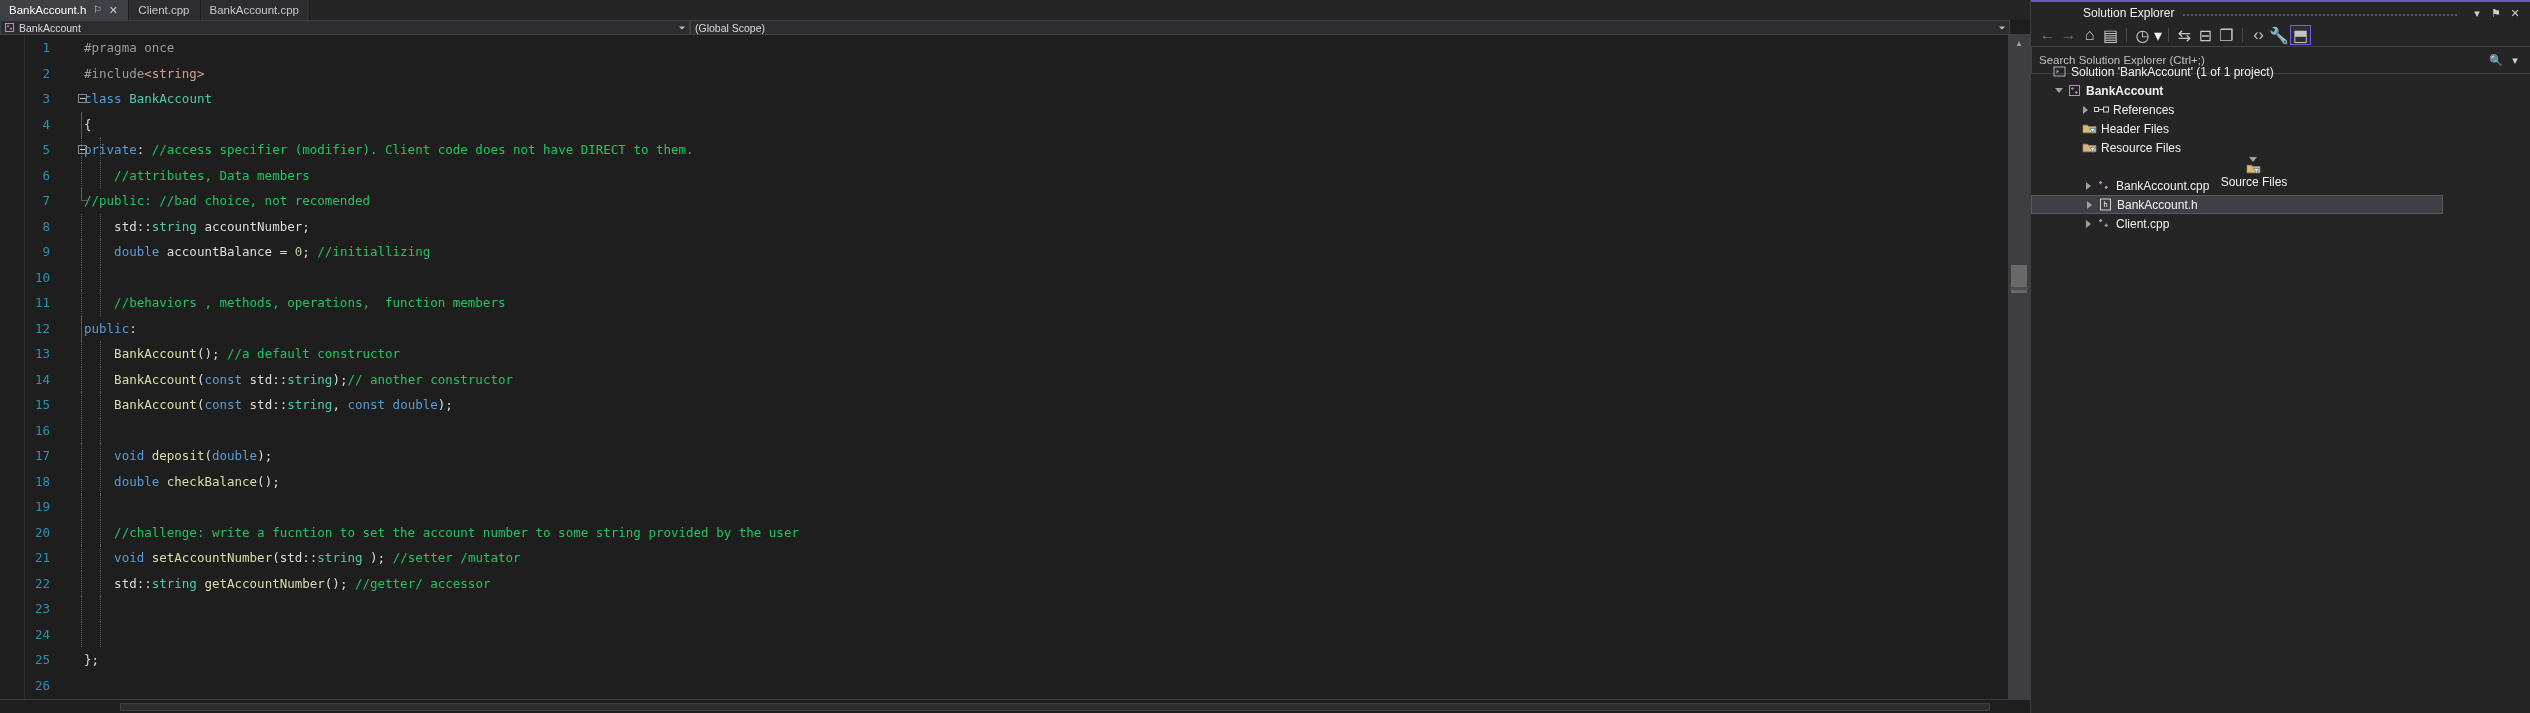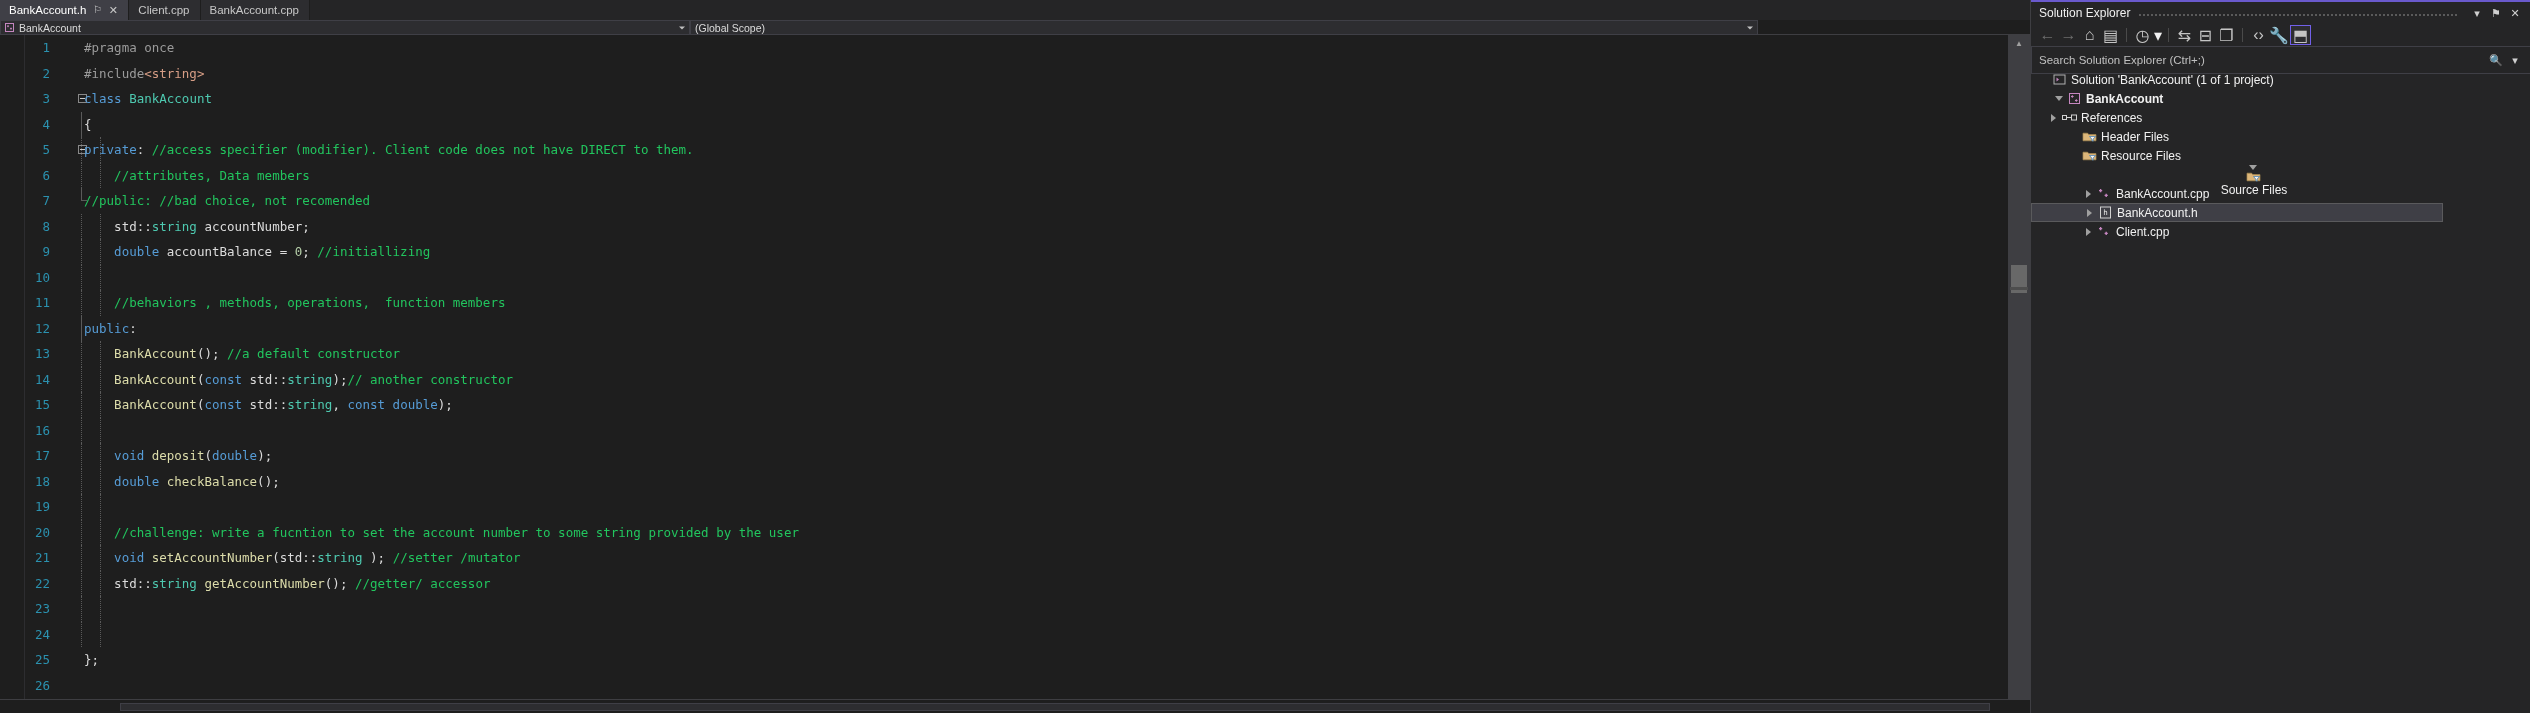"Solution Explorer" .se-title-text { margin-left: none -> 44px }
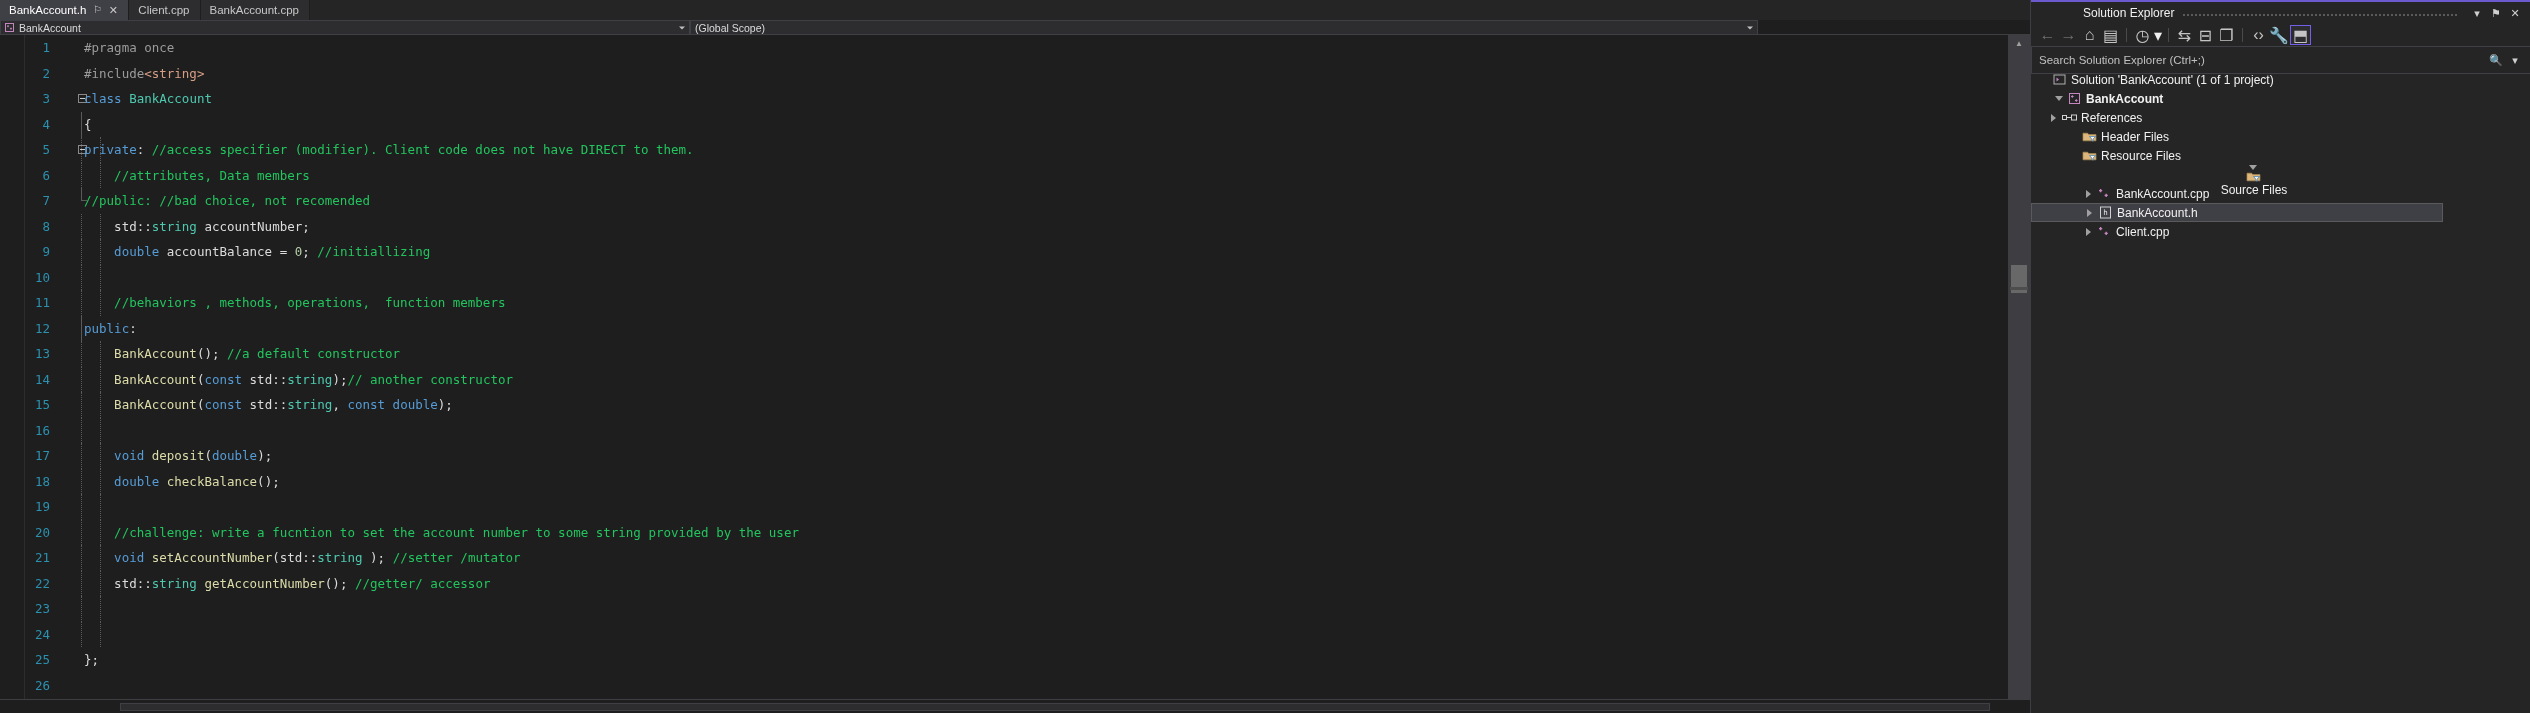"(Global Scope)" .nav-combo.right { width: 1068px -> 1320px }
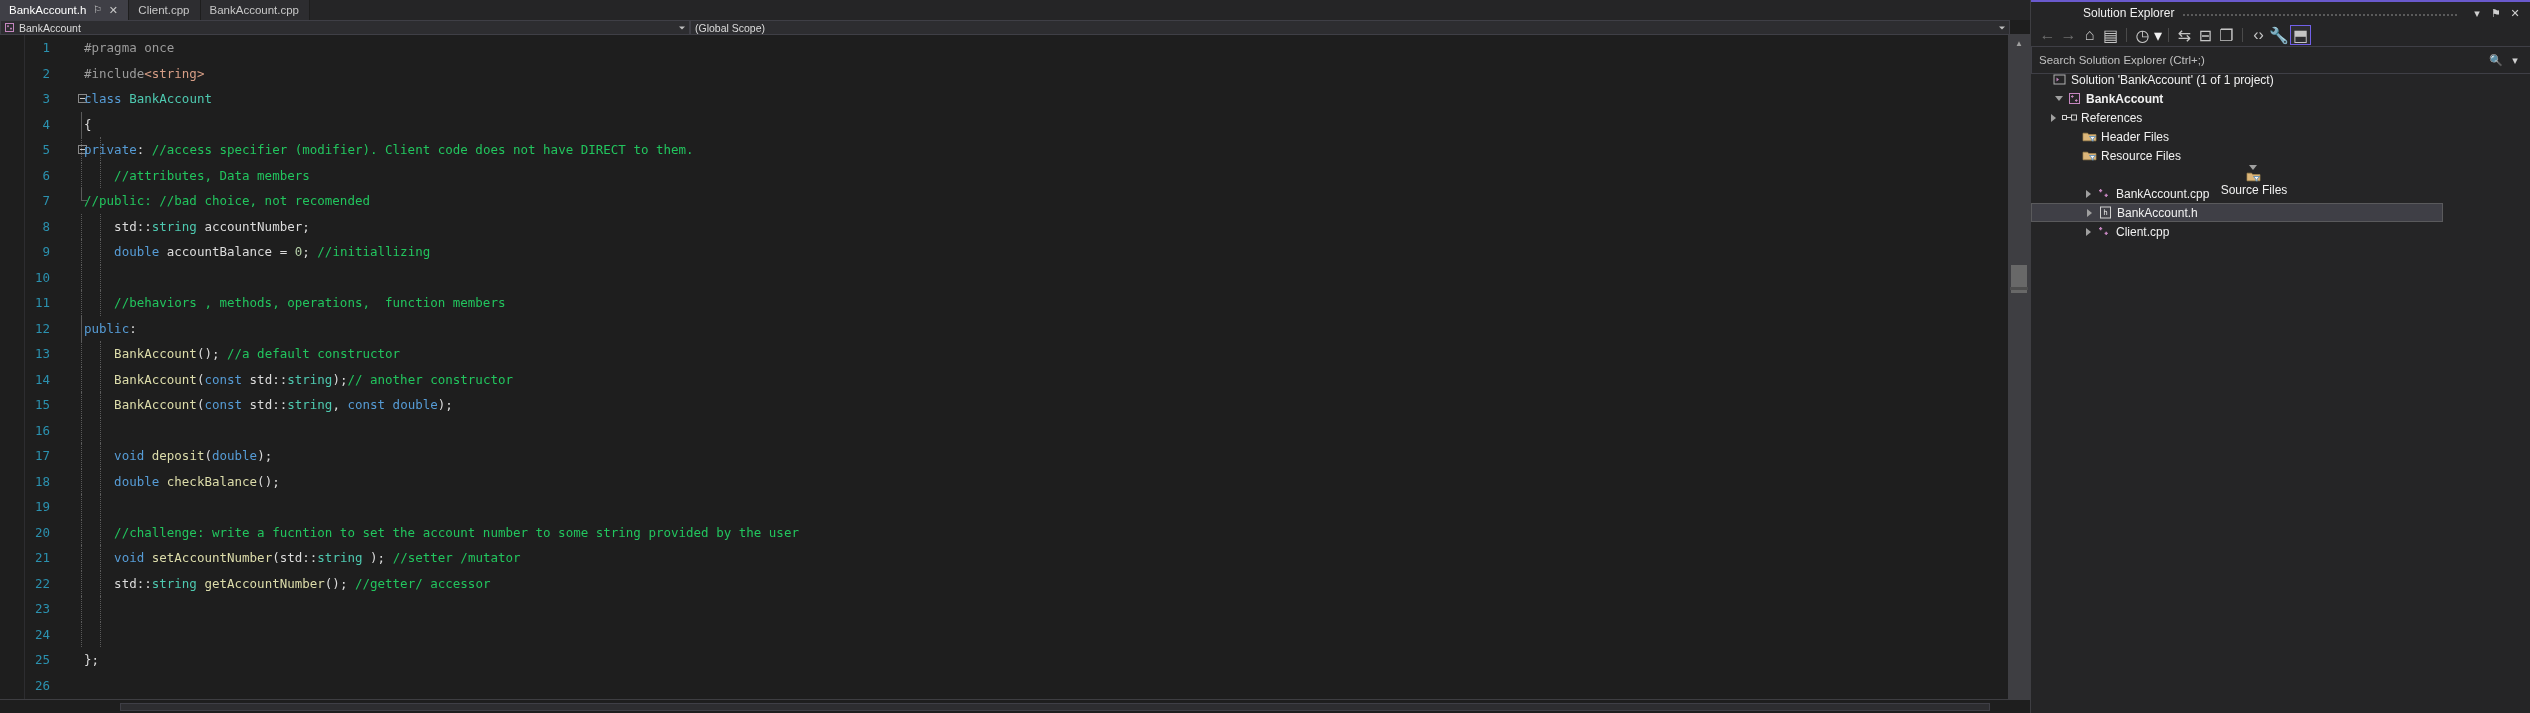"Solution 'BankAccount' (1 of 1" .se-tree { top: 68px -> 60px }
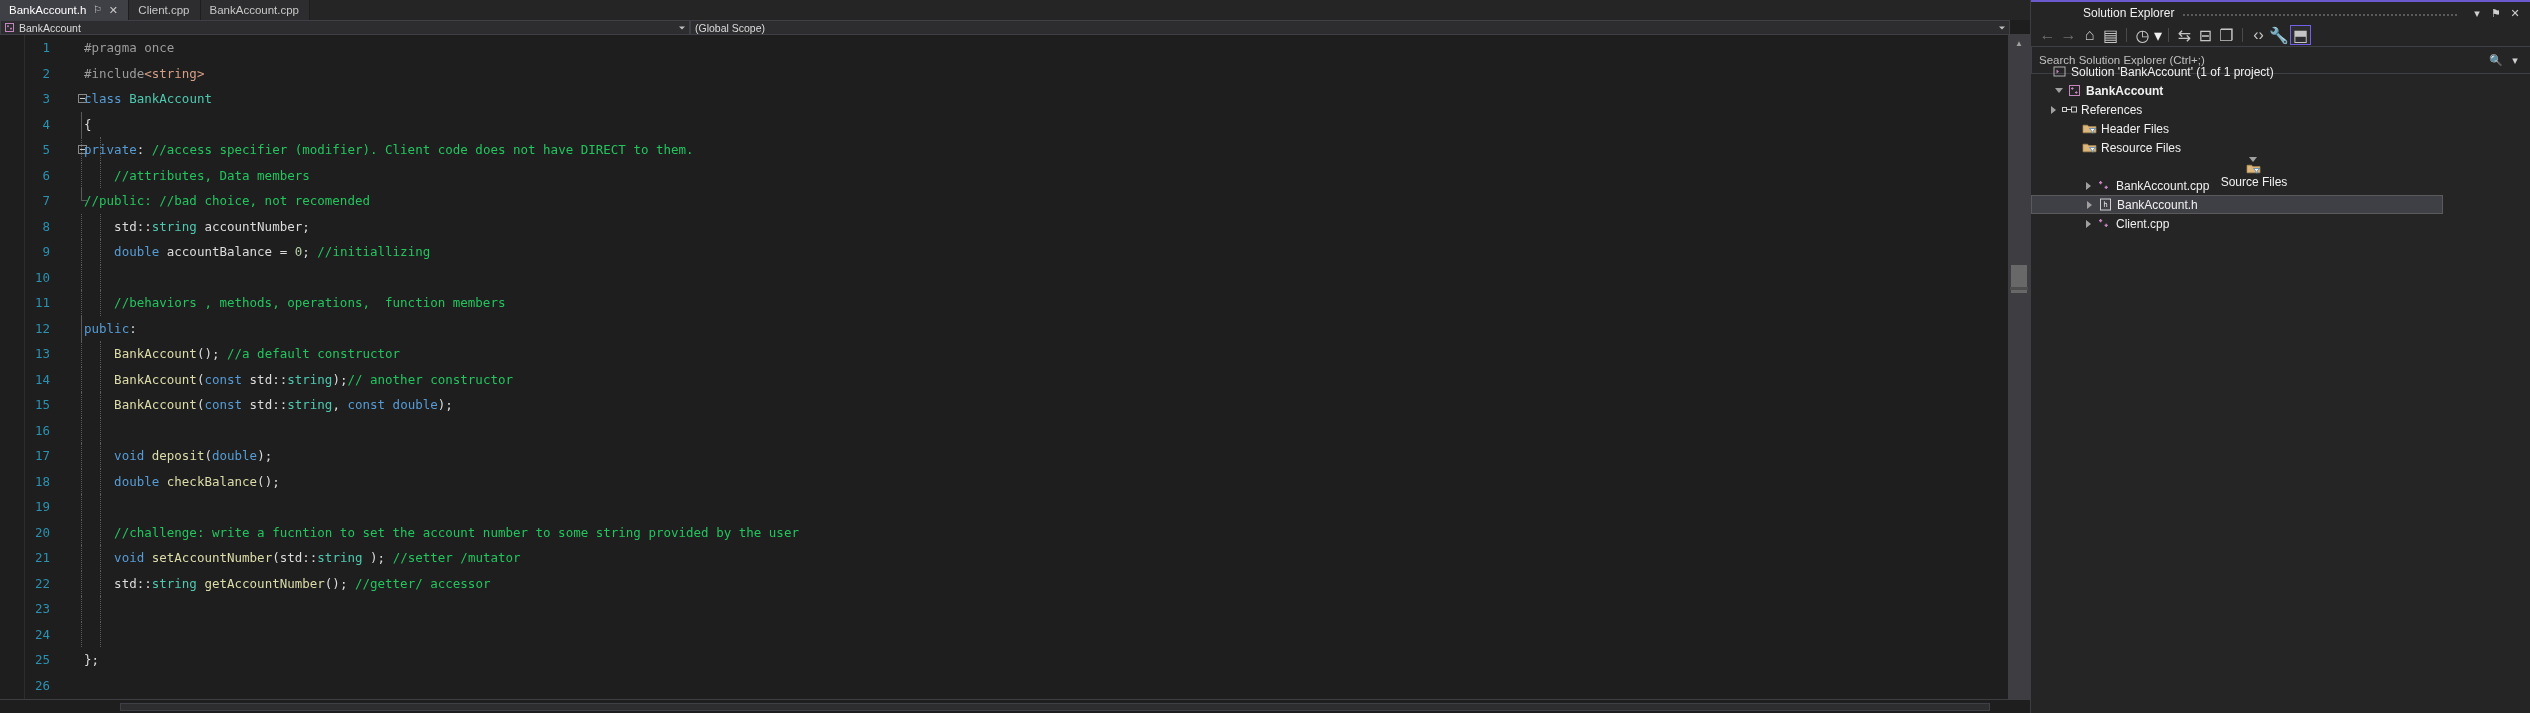"References" div.se-row { padding-left: 16px -> 48px }
